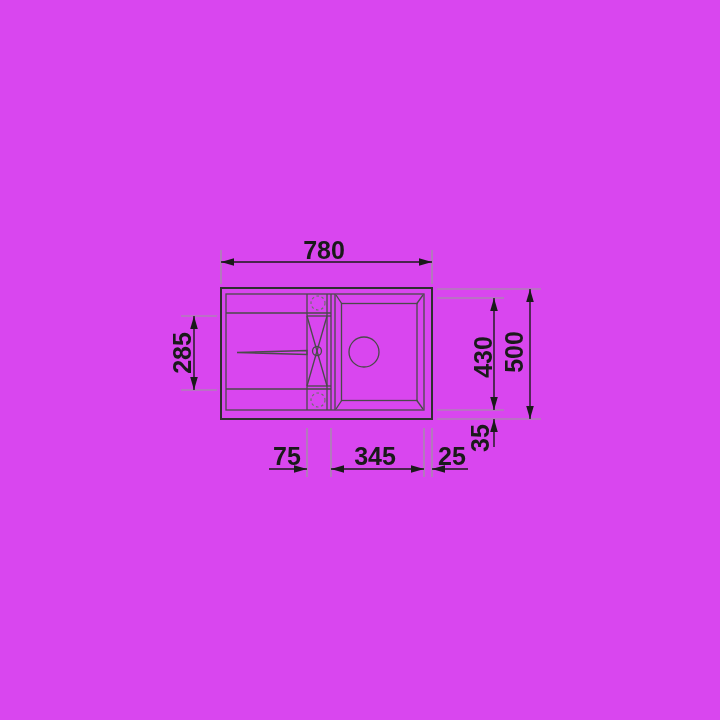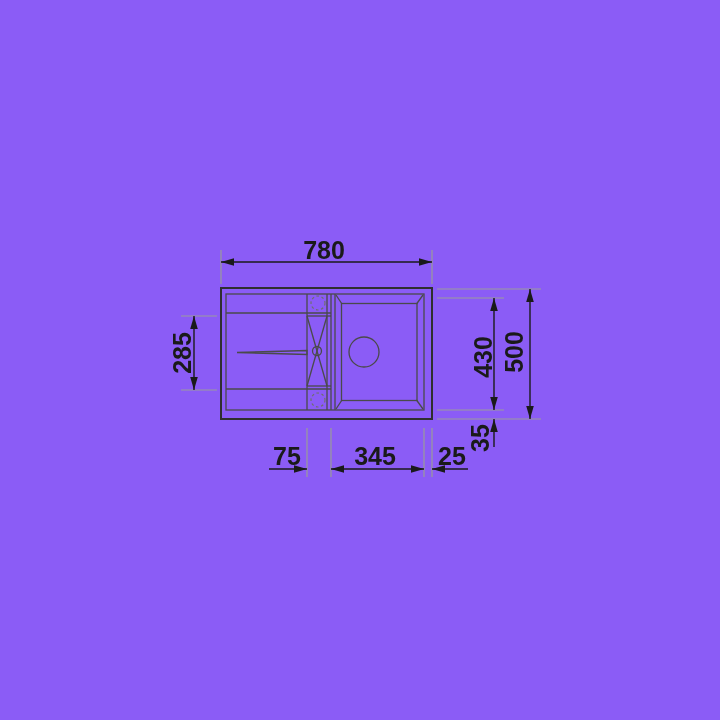"780" .stage { background: #8b5cf6 -> #d946ef }
